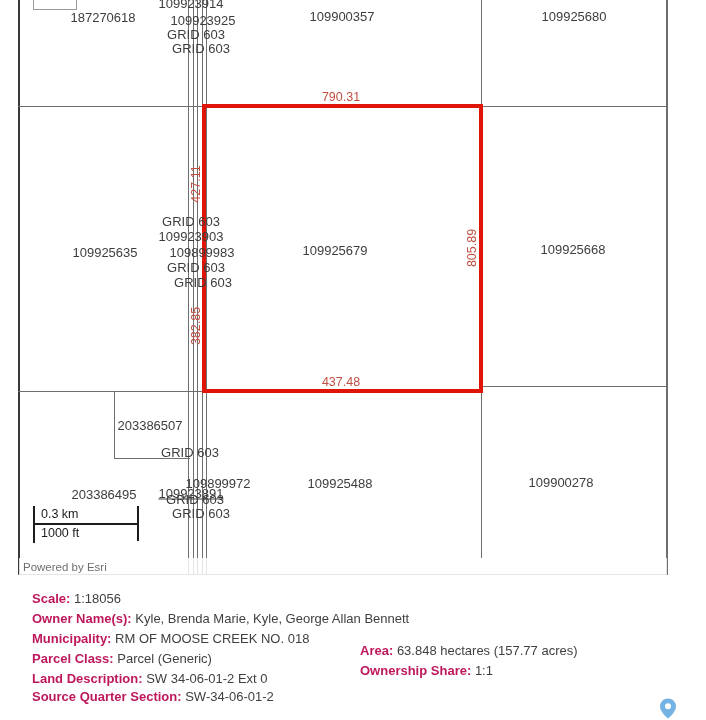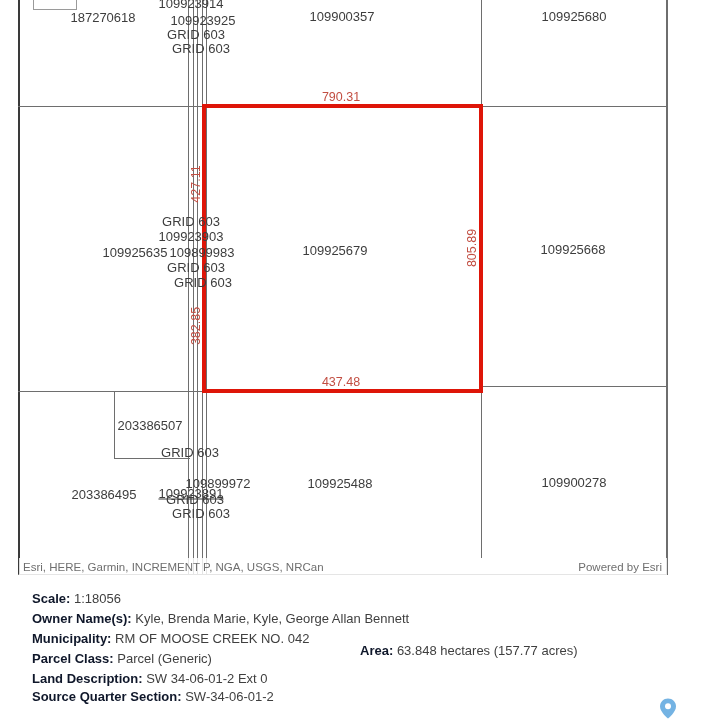"109925635" div.mlabel { margin-left: 30px -> none }
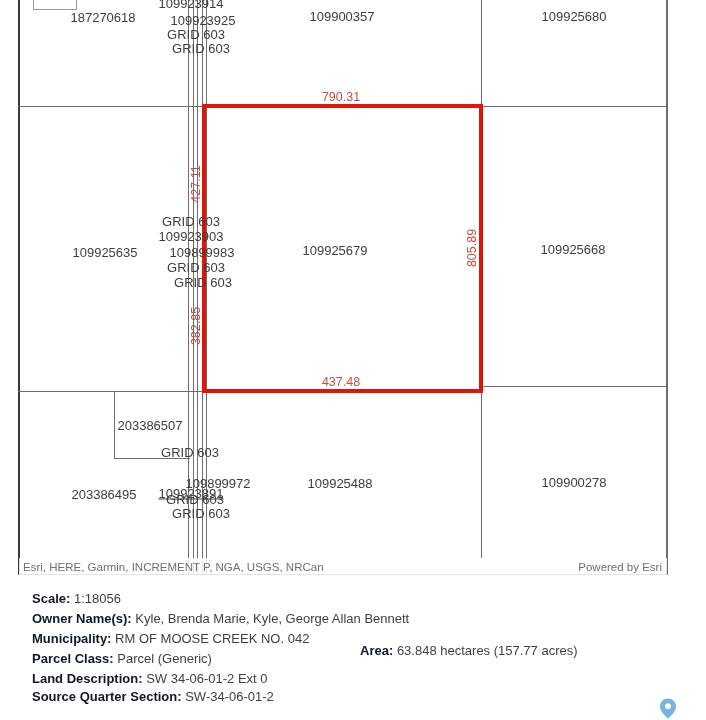"109900278" div.mlabel { left: 574px -> 561px }
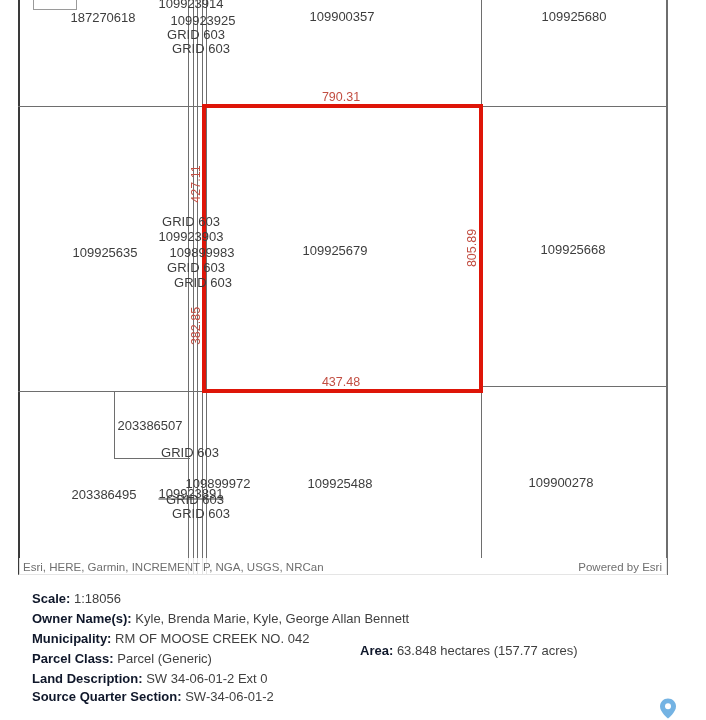"0.3 km" div.scalebar { html: none -> <div> <div></div> <div></div> <div></div> <div>0.3 km</div> <div>1000 ft</div> </div> }
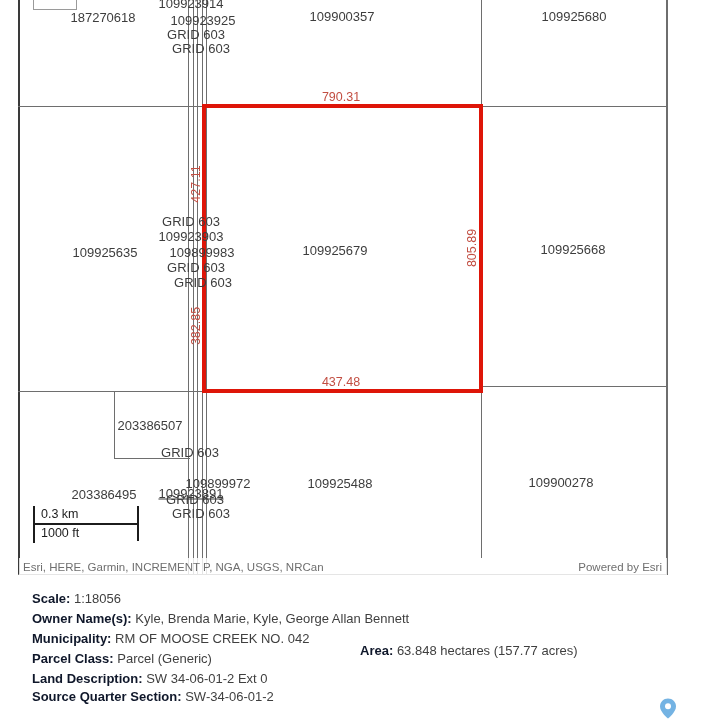"Esri, HERE, Garmin, INCREMENT P," span { html: <span>Esri, HERE, Garmin, INCREMENT P, NGA, USGS, NRCan</span> -> none }
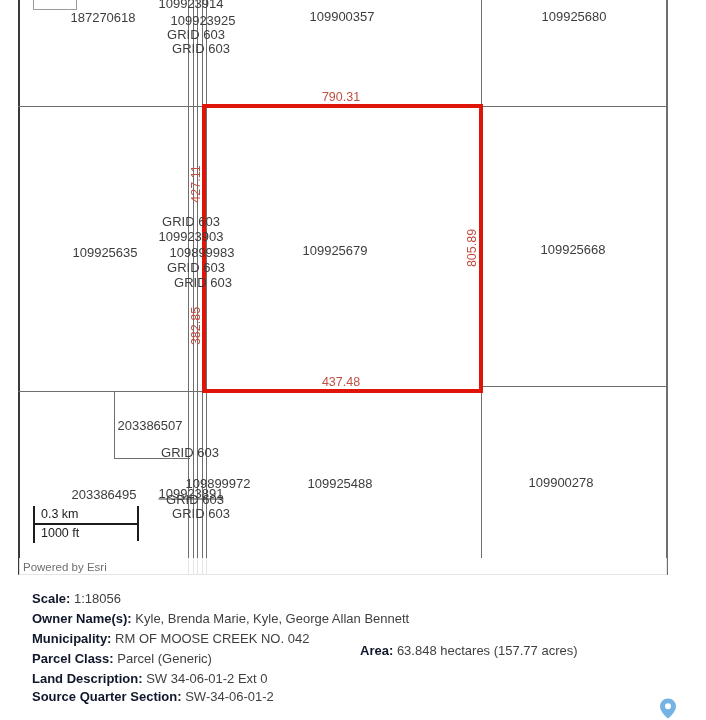"Scale:" .drow .lbl { color: #0f172a -> #be185d }
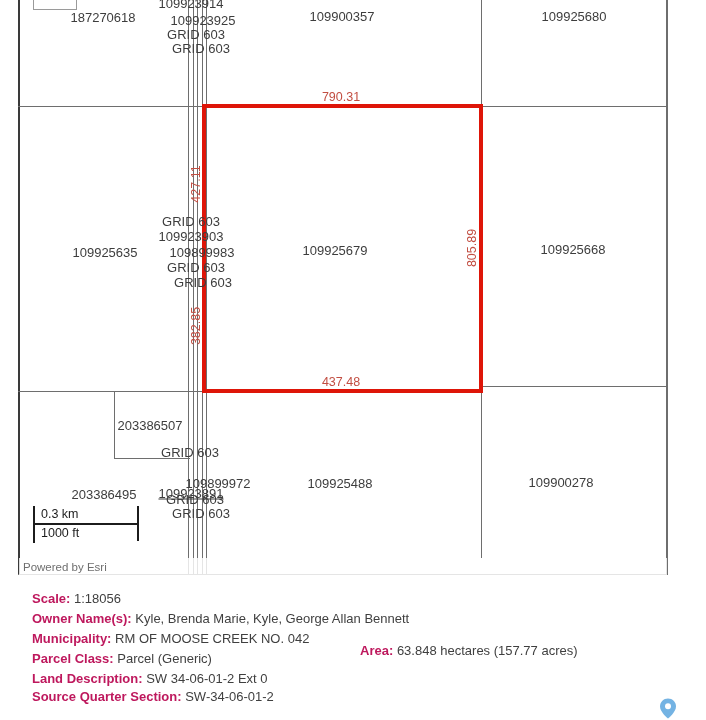"RM OF MOOSE CREEK NO." span.val { text: 042 -> 018 }
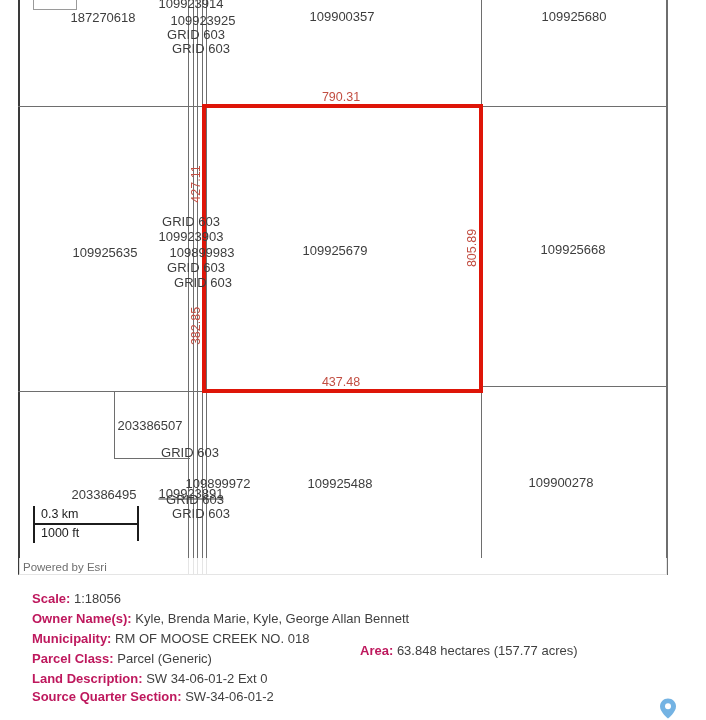"Ownership Share: 1:1" span.col2 { html: none -> <span> <span>Ownership Share:</span> <span>1:1</span> </span> }
